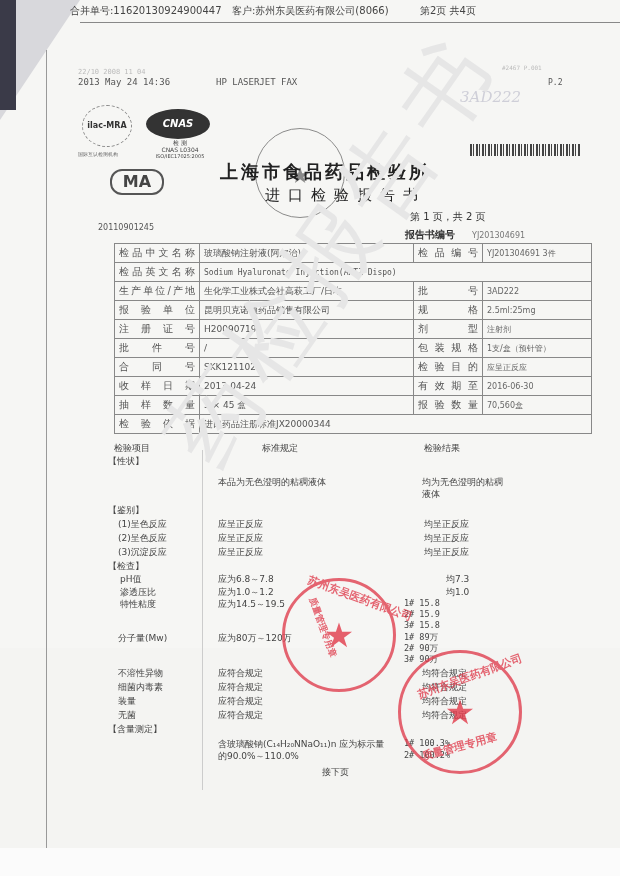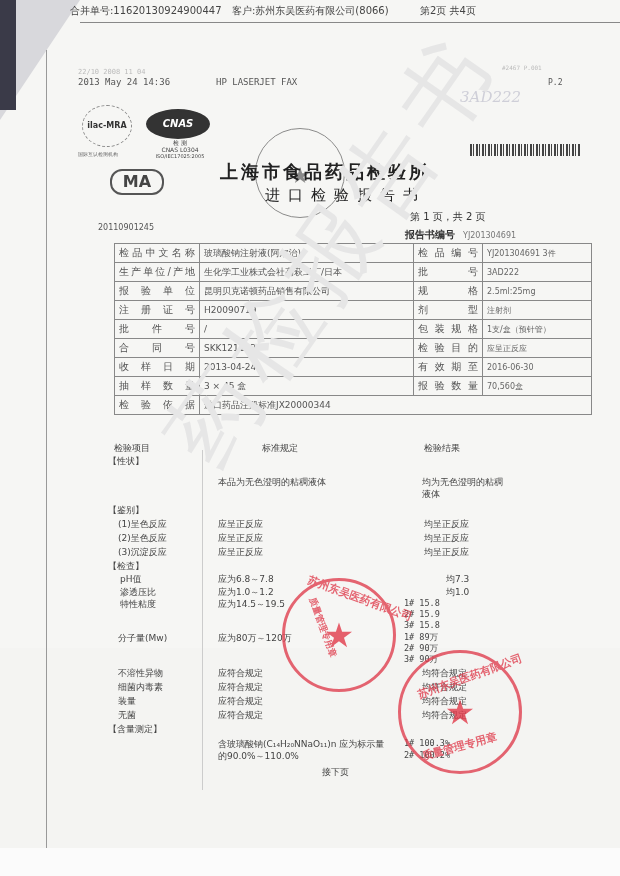"YJ201304691" .reportno .v { margin-left: 8px -> 17px }
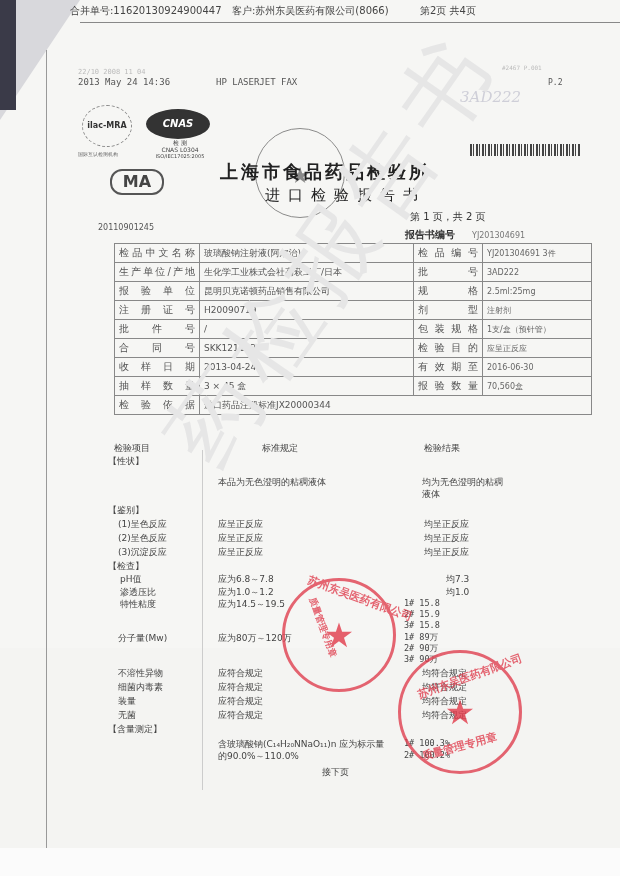"检品英文名称" tr { html: none -> <tr> <td>检品英文名称</td> <td>Sodium Hyaluronate Injection(ARTZ Dispo)</td> </tr> }
